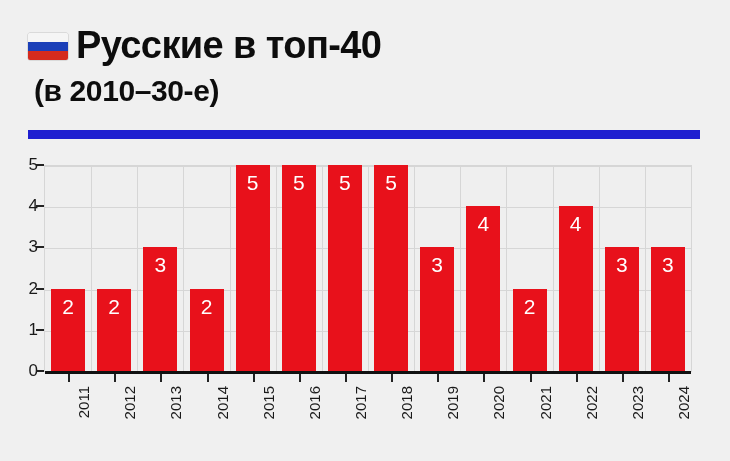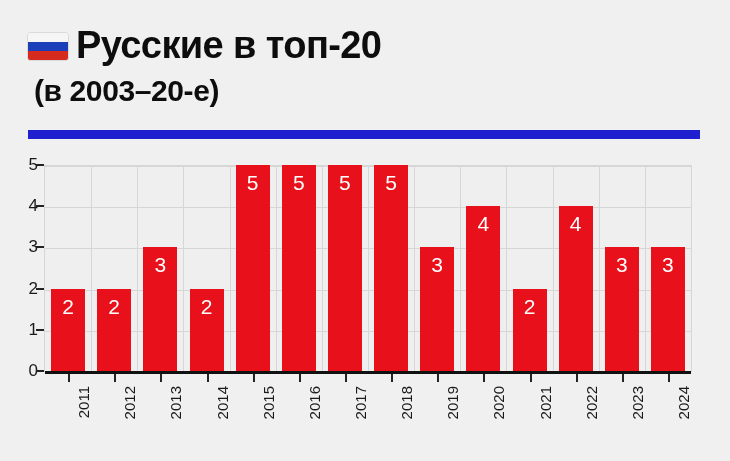"Русские в топ-20" span.title-main { text: топ-20 -> топ-40 }
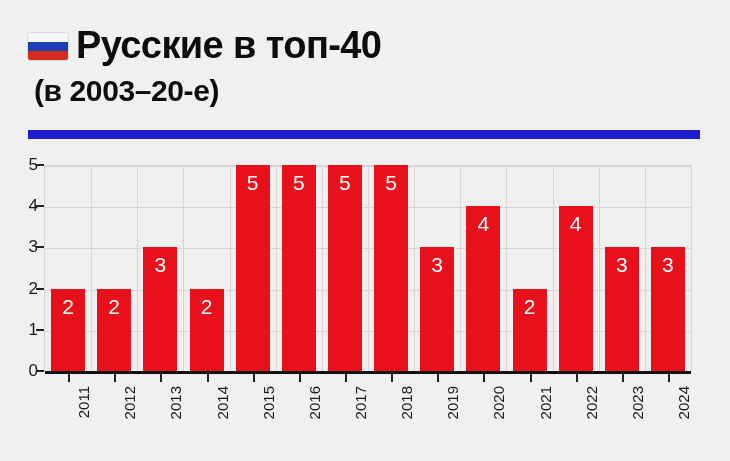"(в 2003–20-е)" span.title-sub { text: 2003–20-е -> 2010–30-е }
